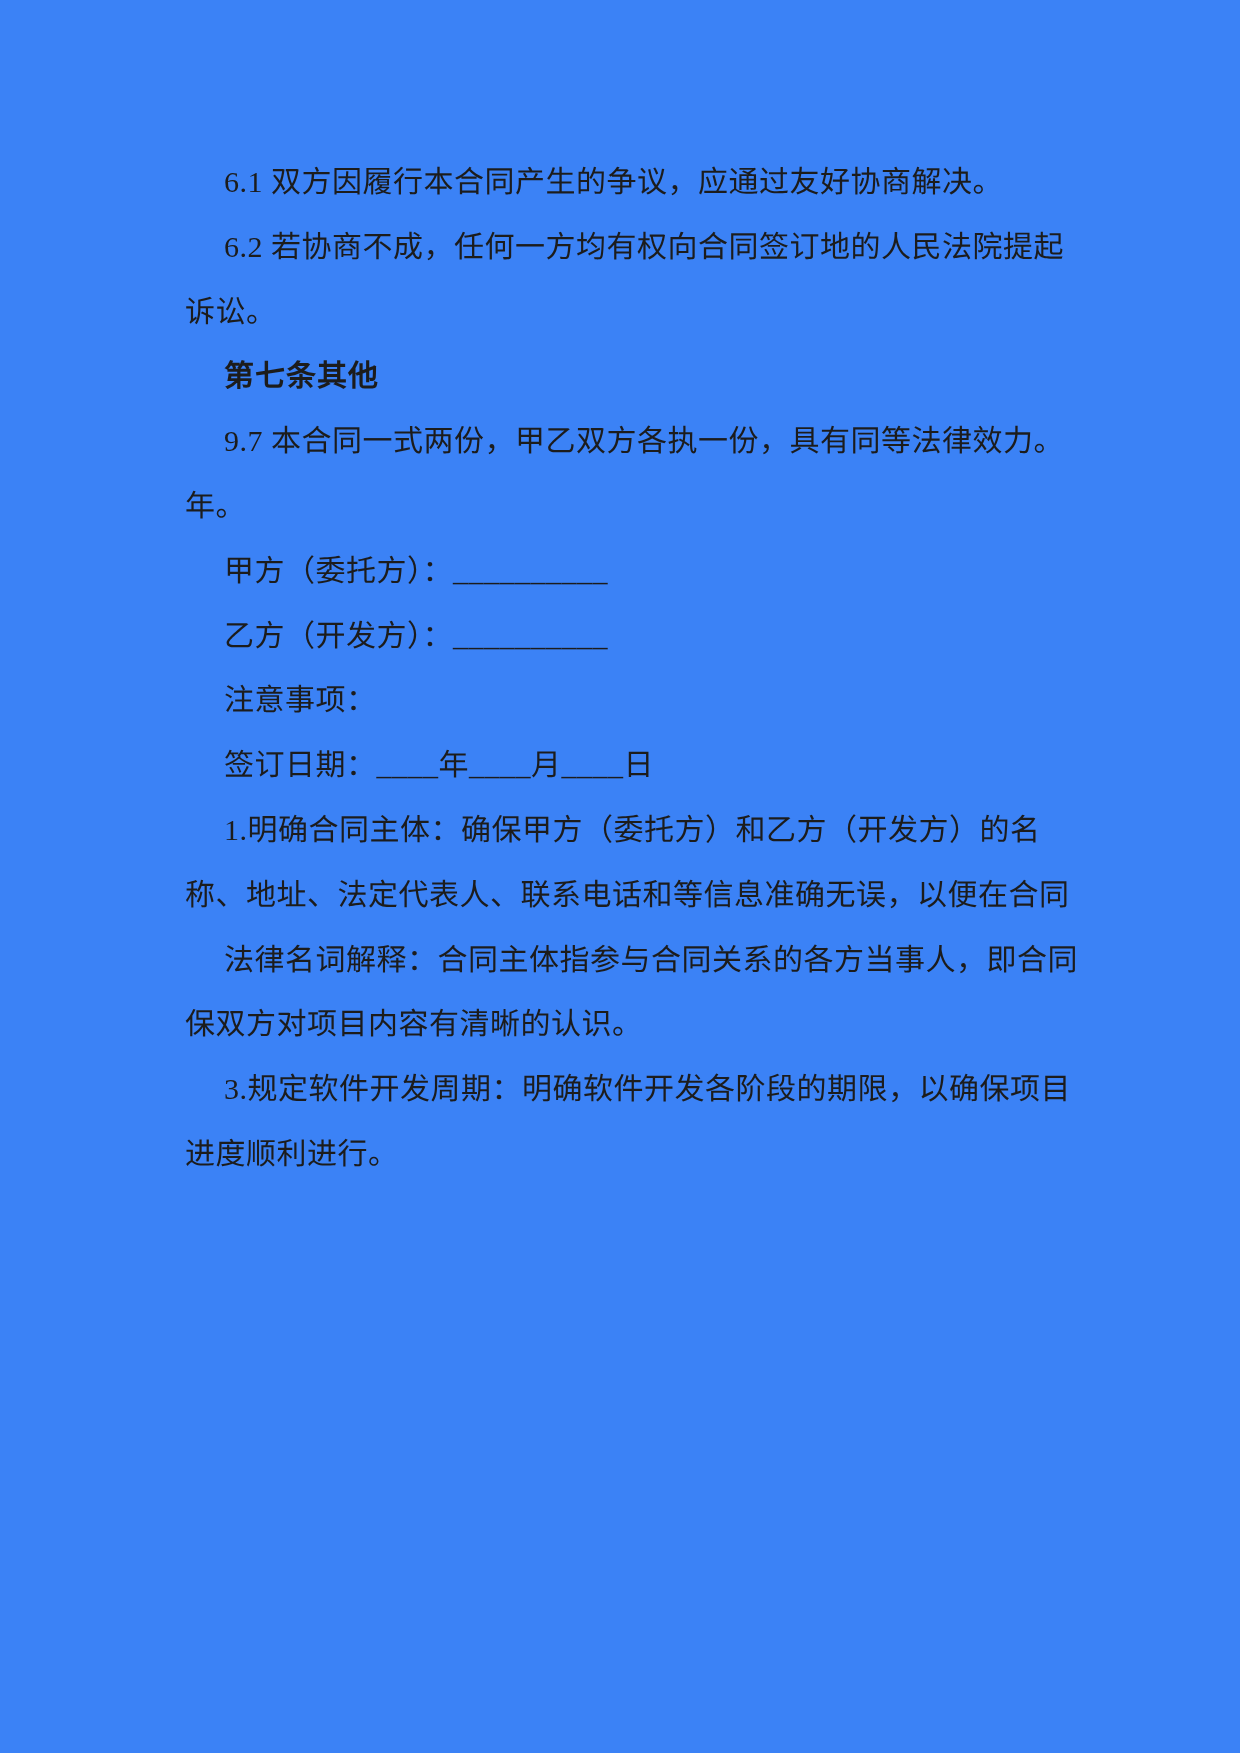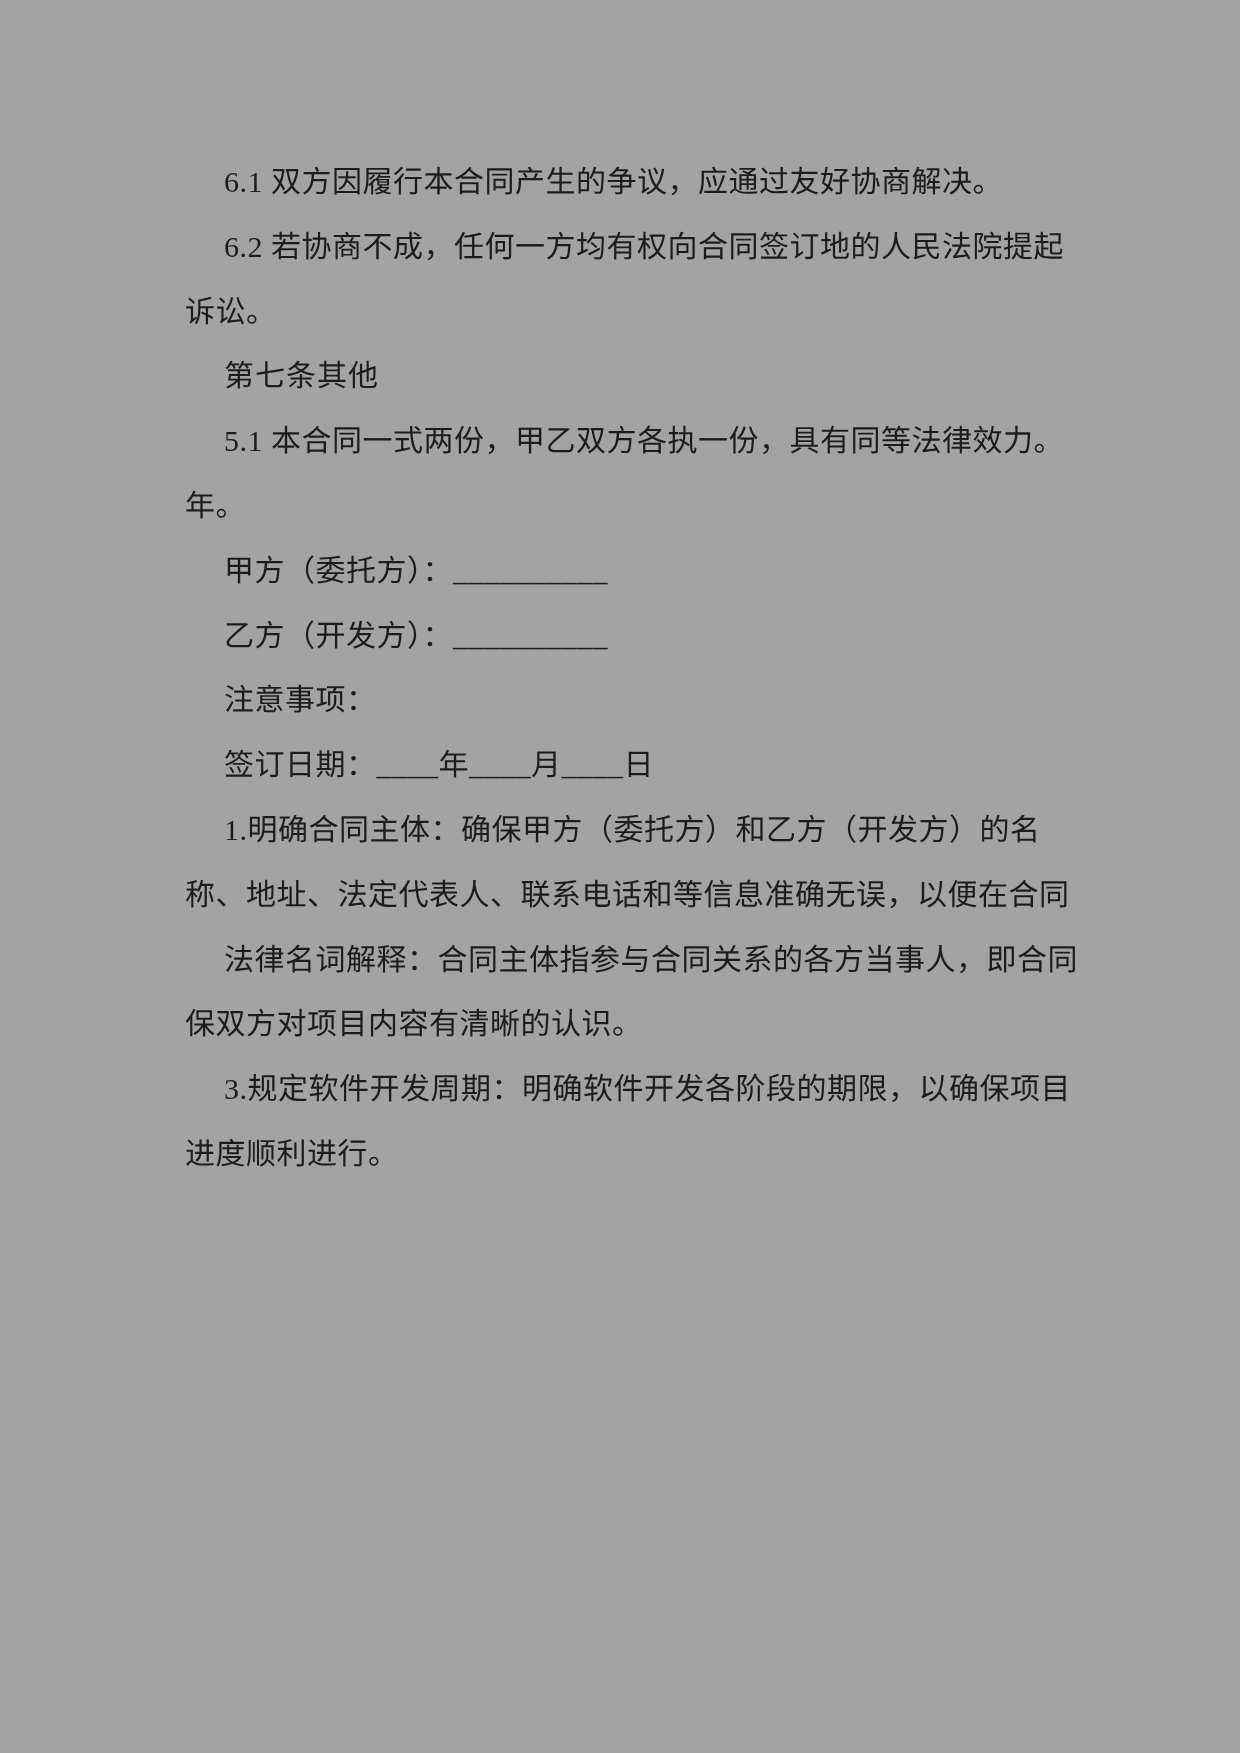"6.1 双方因履行本合同产生的争议，应通过友好协商解决。" .page { background: #a3a3a3 -> #3b82f6 }
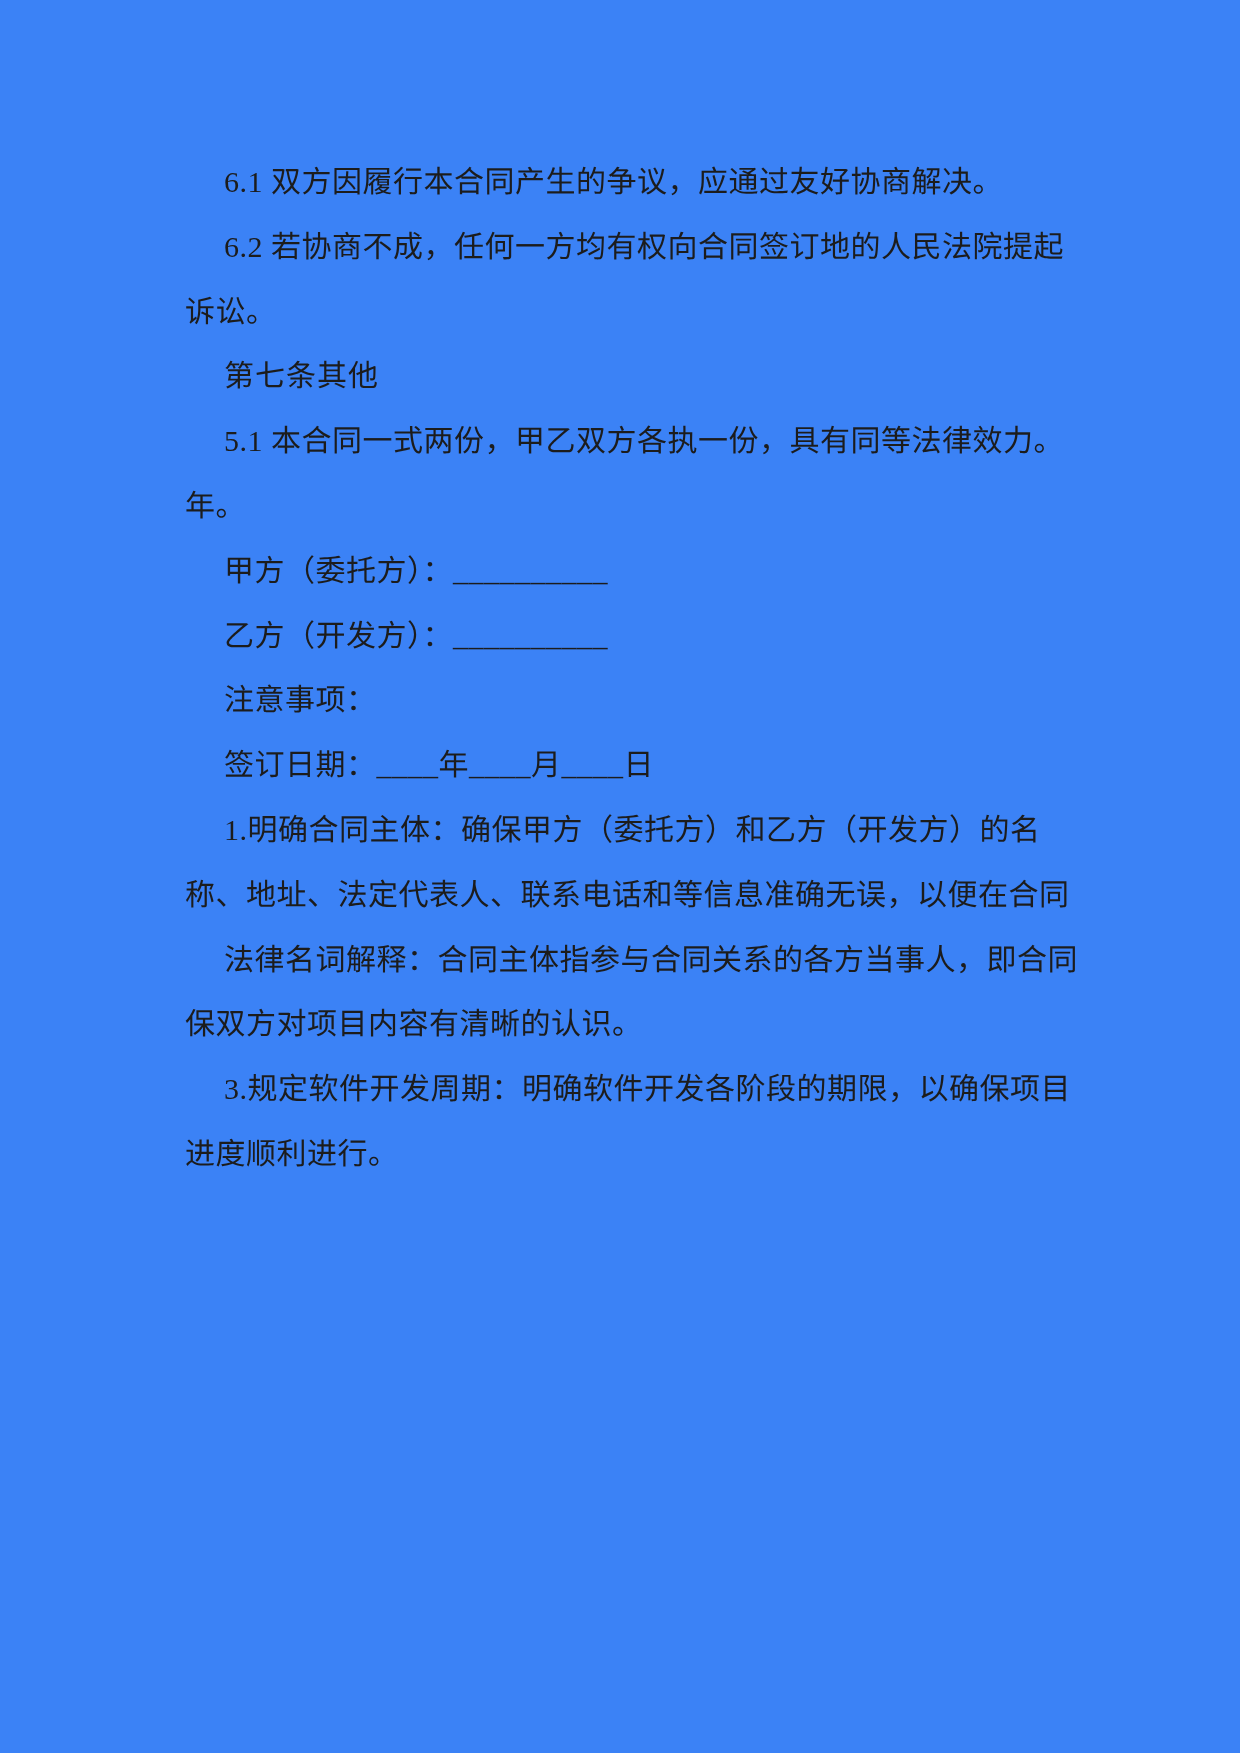"第七条其他" .para.heading .line { font-weight: 400 -> 700 }
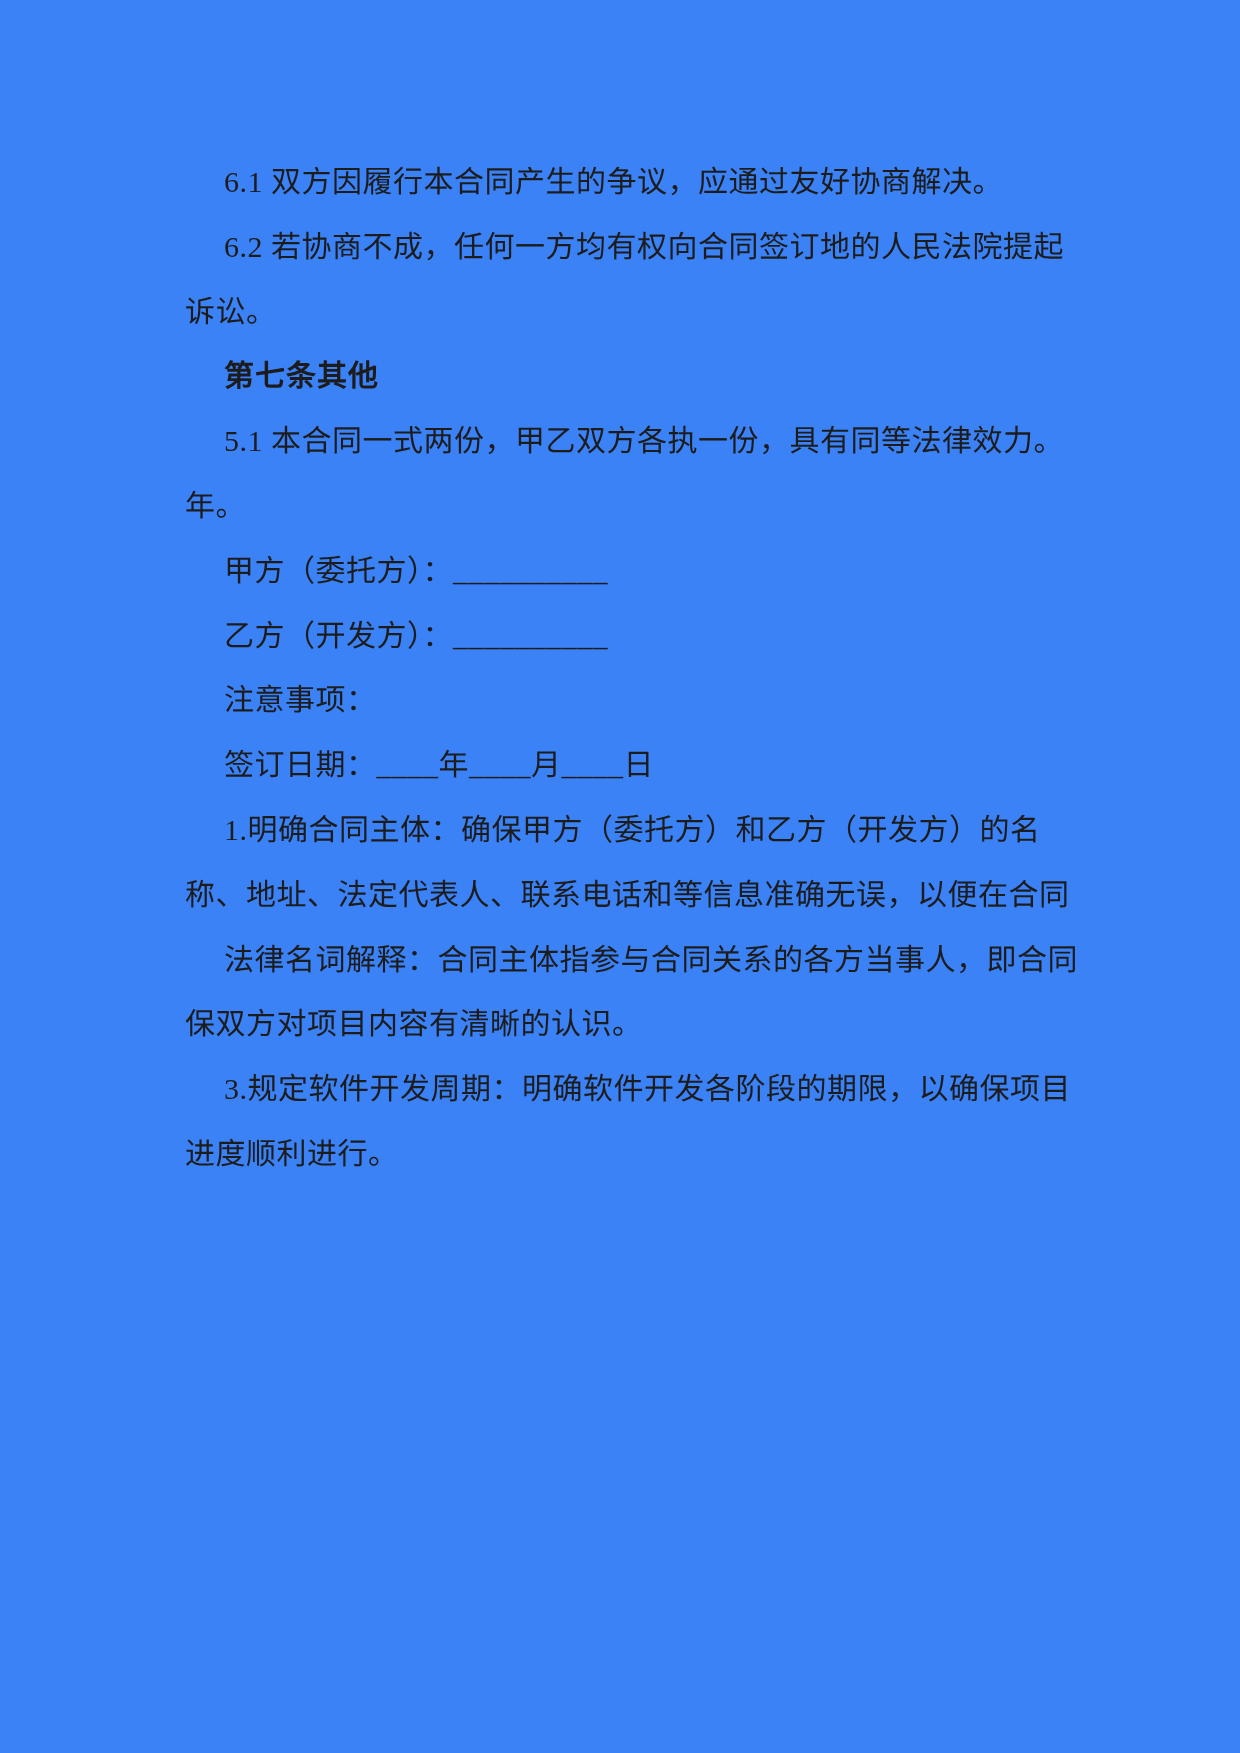"5.1 本合同一式两份，甲乙双方各执一份，具有同等法律效力。" div.line { text: 5.1 -> 9.7 }
